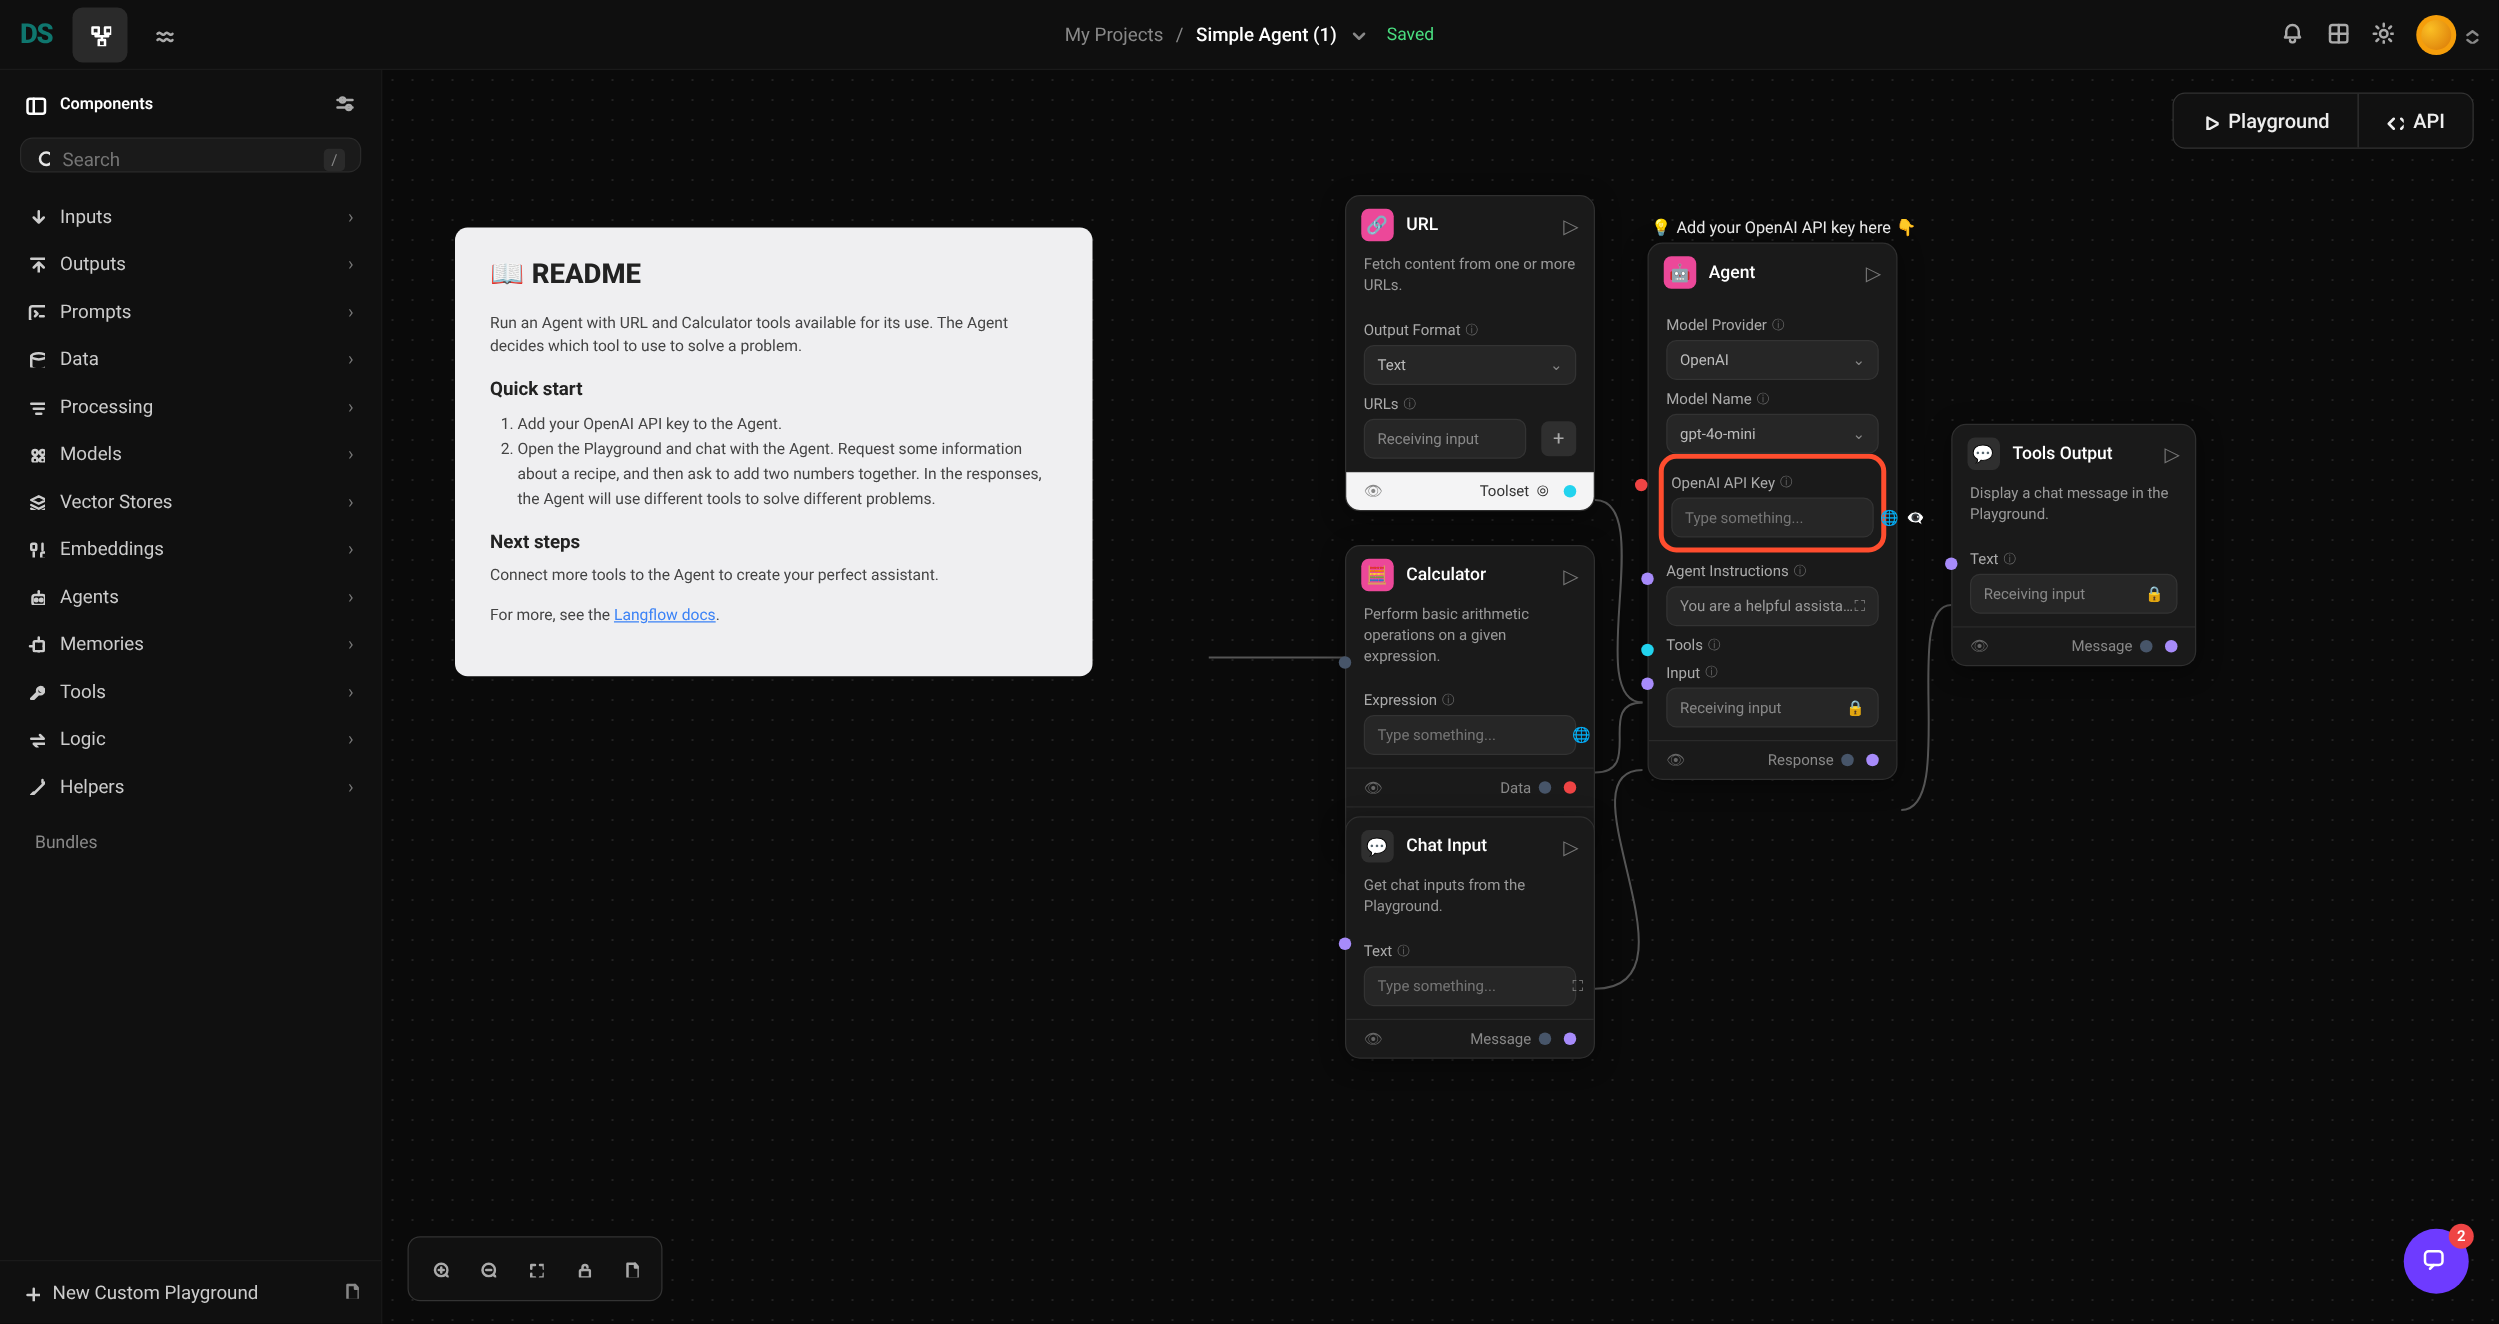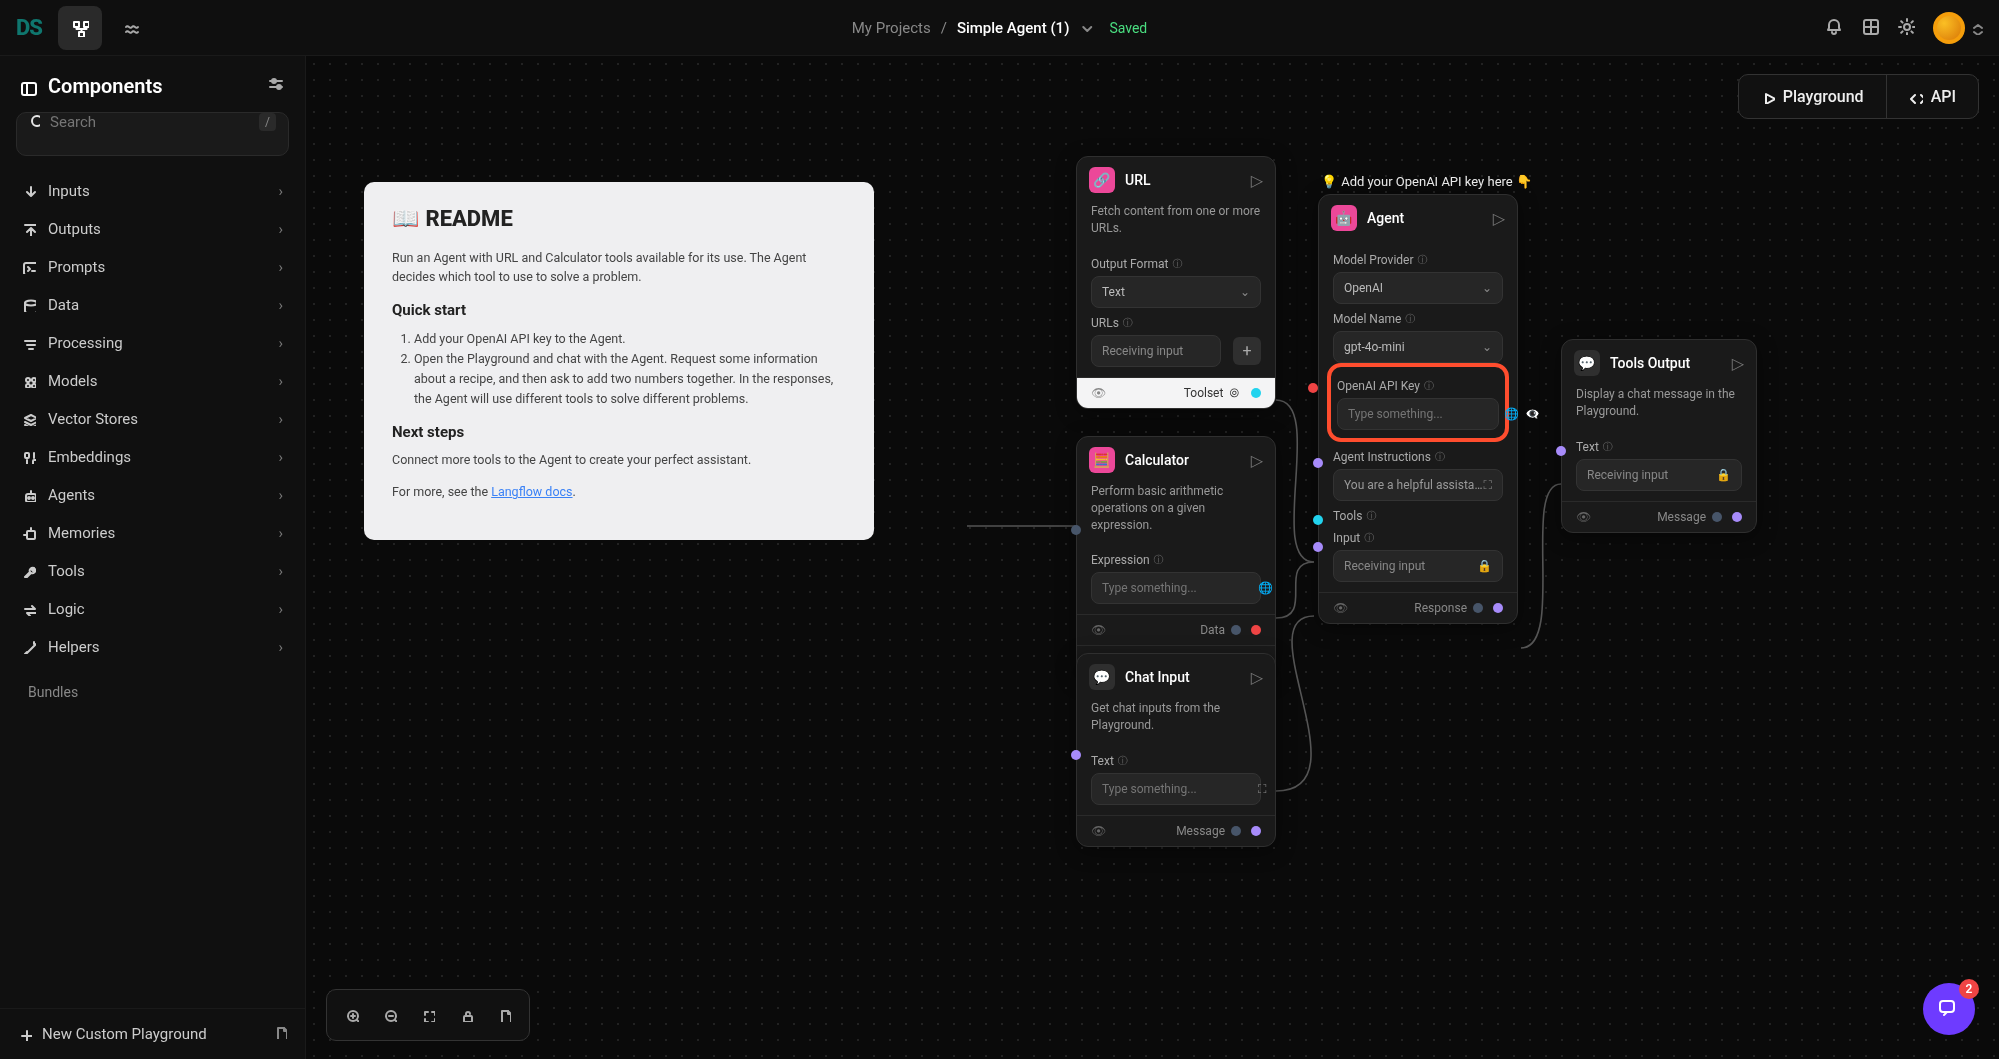"Components" .sidebar-header h2 { align-items: flex-end -> flex-start; font-size: 20px -> 13px }
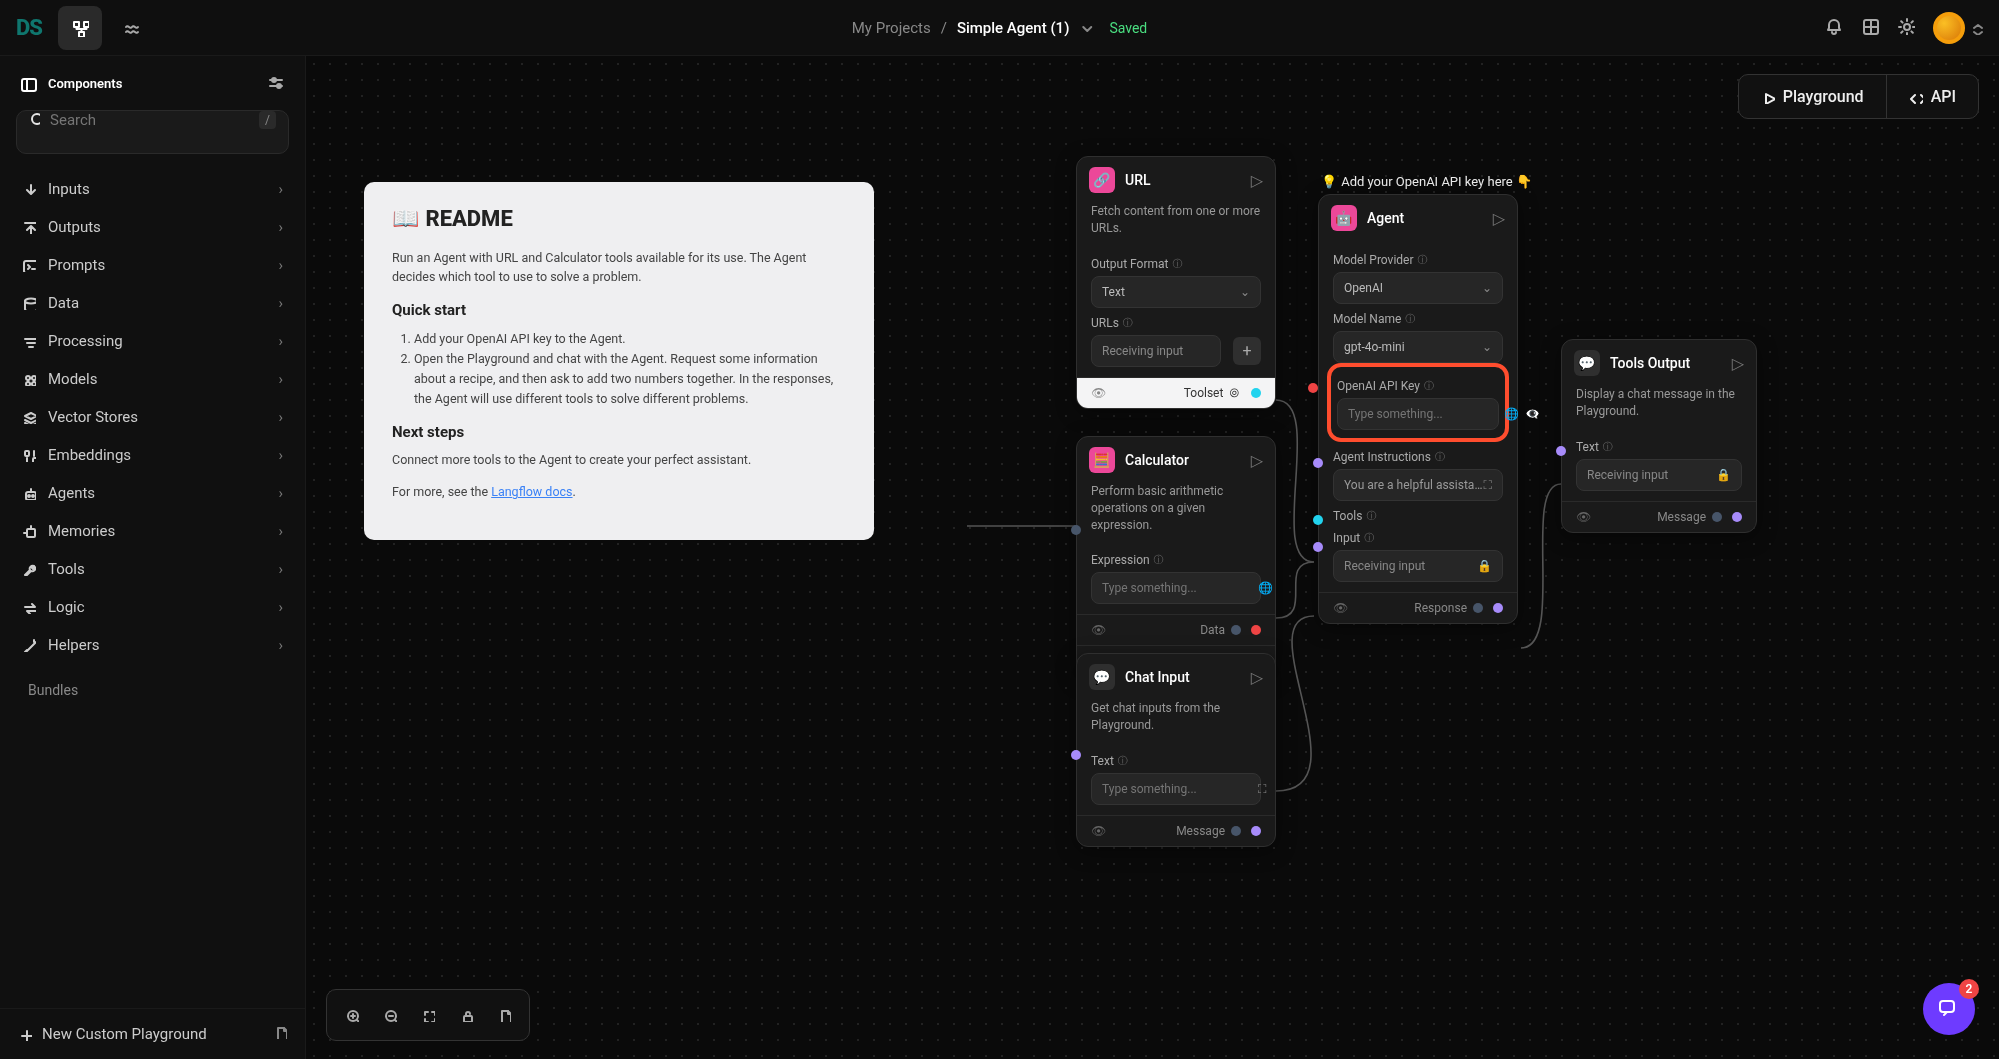"Search" .search-box { align-items: flex-start -> flex-end; height: 44px -> 28px }
